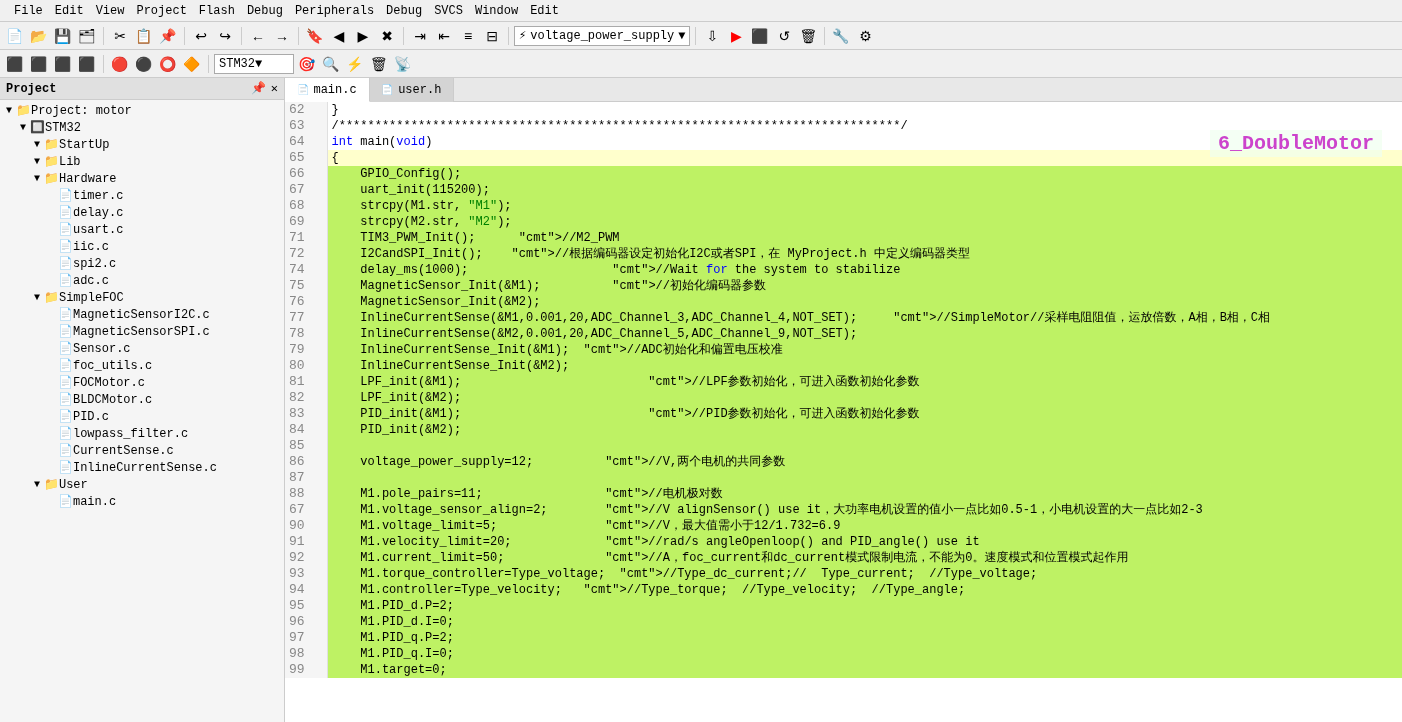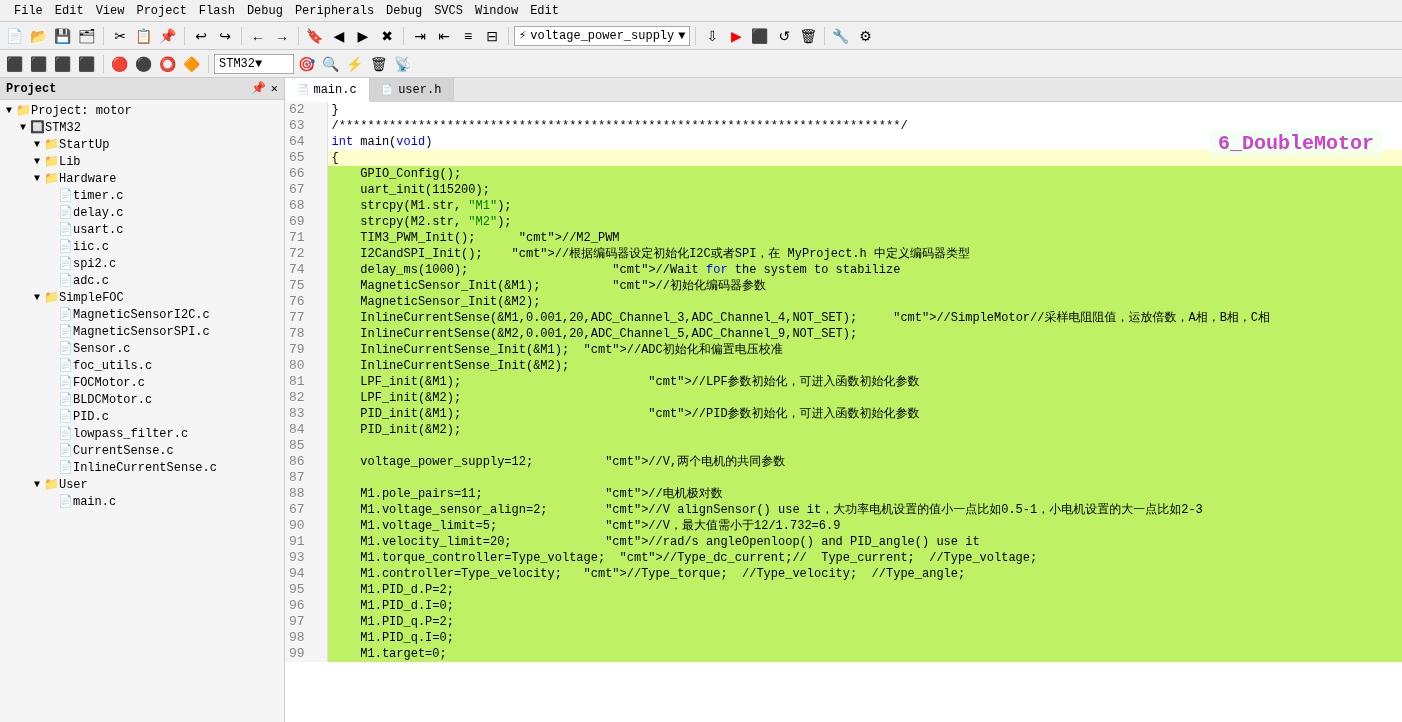"92" tr.line-row { html: none -> <tr> <td>92</td> <td> M1.current_limit=50; <span>"cmt"</span>&gt;//A，foc_current和dc_current模式限制电流，不能为0。速度模式和位置模式起作用</td> </tr> }
